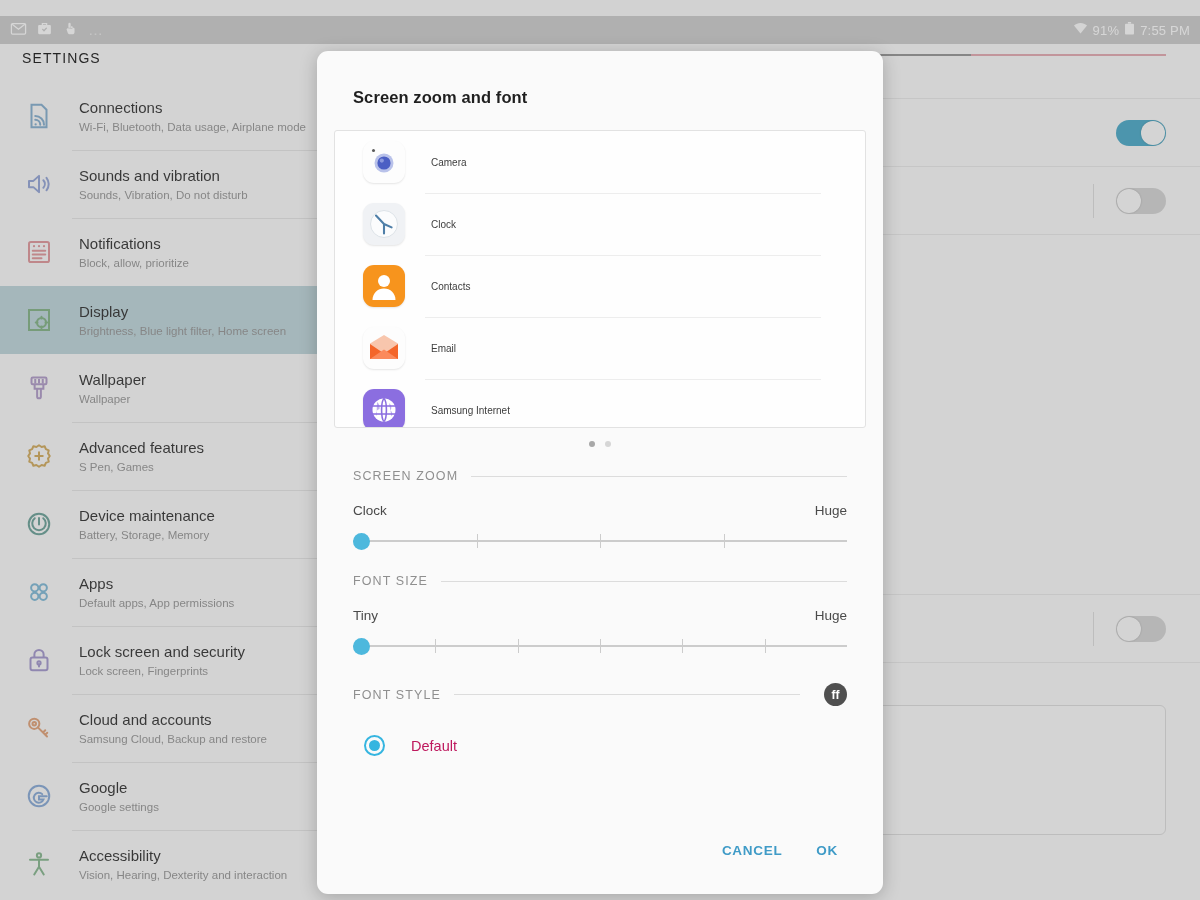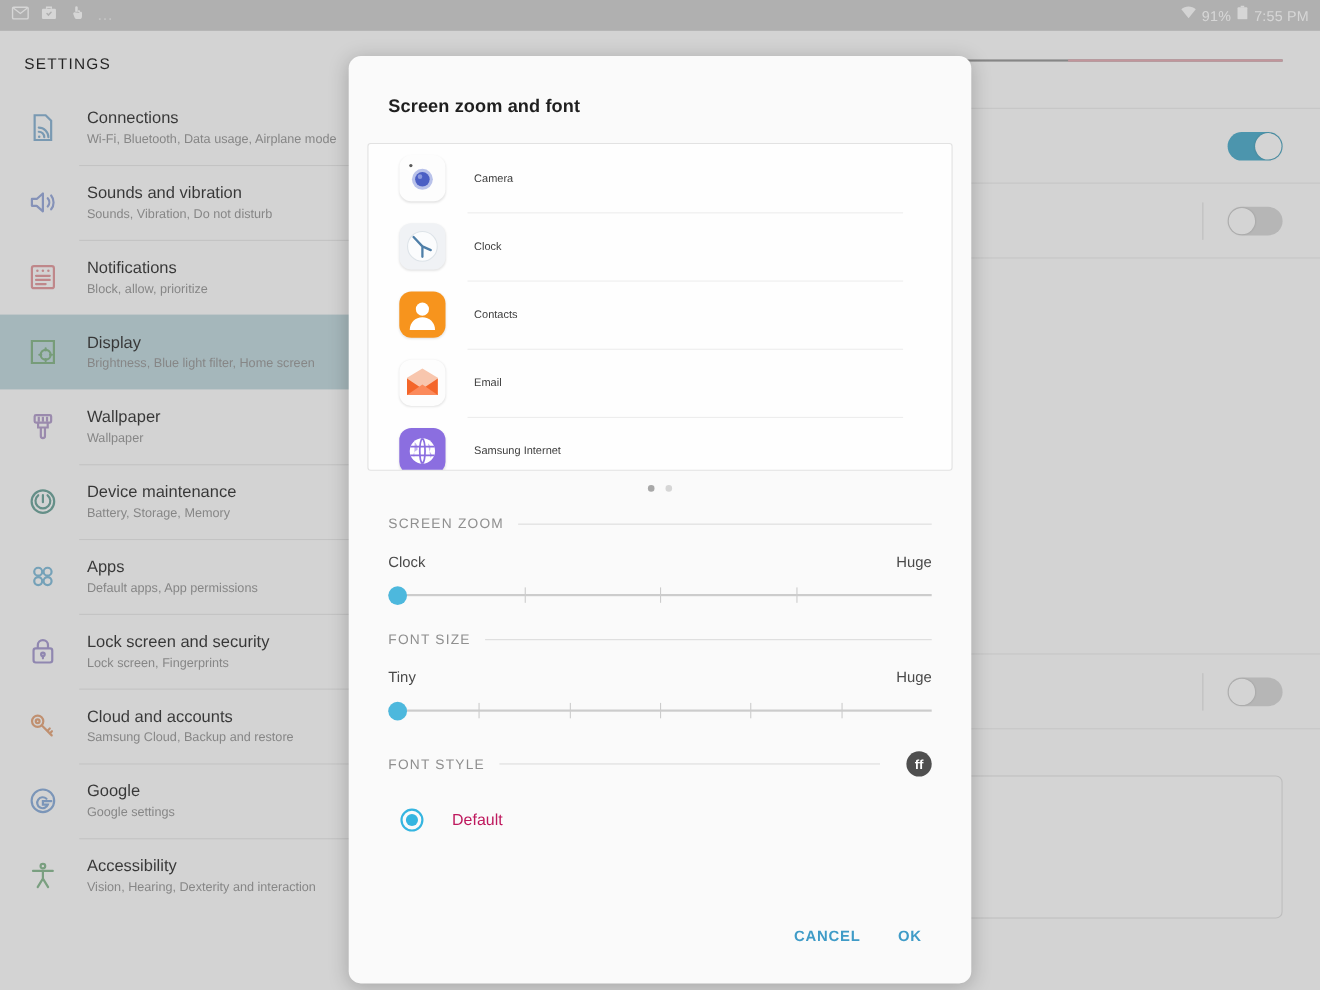"91%" .statusbar { top: 0 -> 16px }
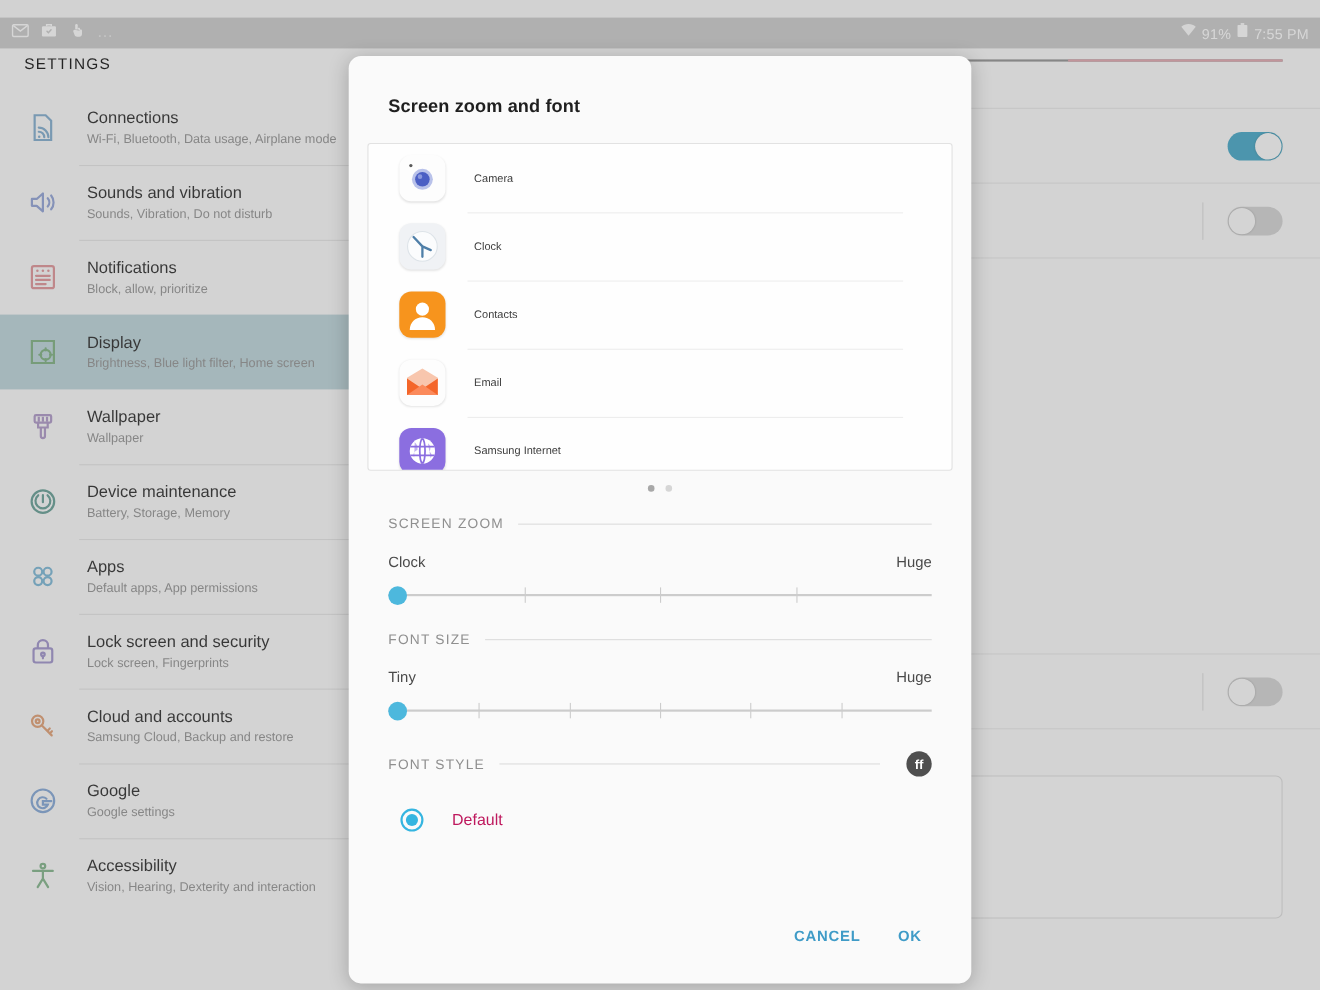"Advanced features" div.s-item { html: none -> <div> <span> <svg> <path></path> <path></path> </svg> </span> <span> <span>Advanced features</span> <span>S Pen, Games</span> </span> </div> }
